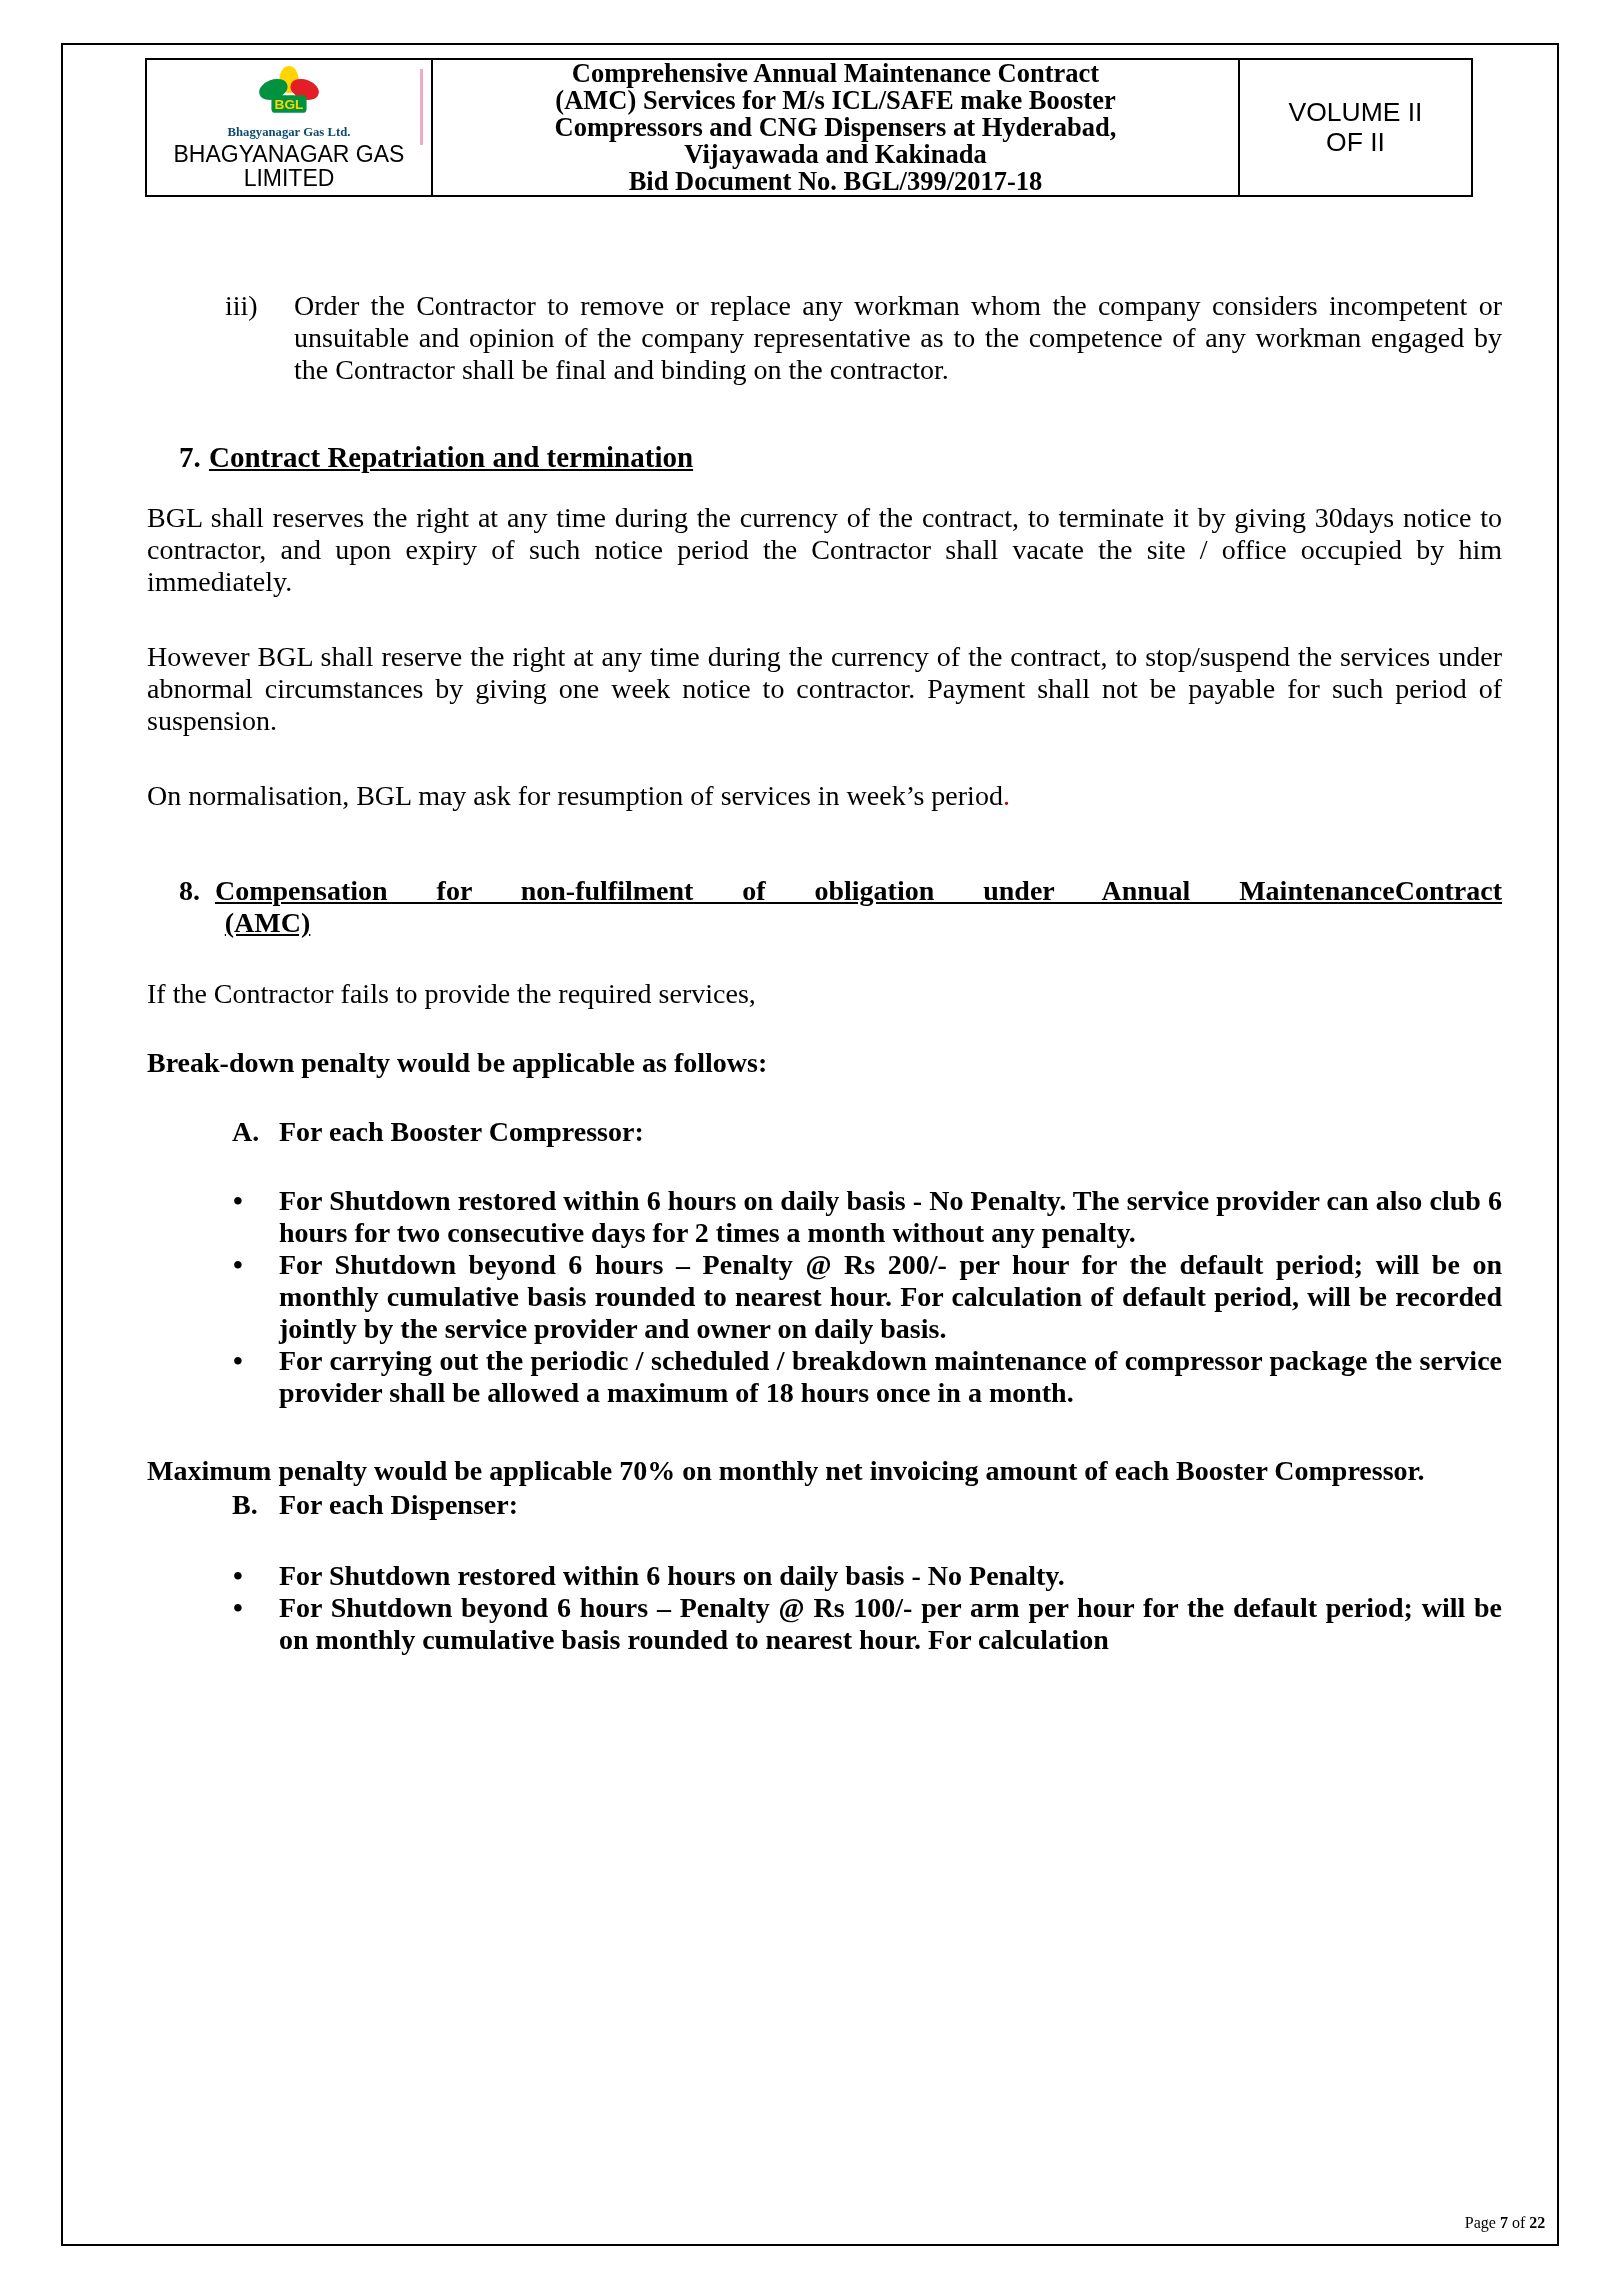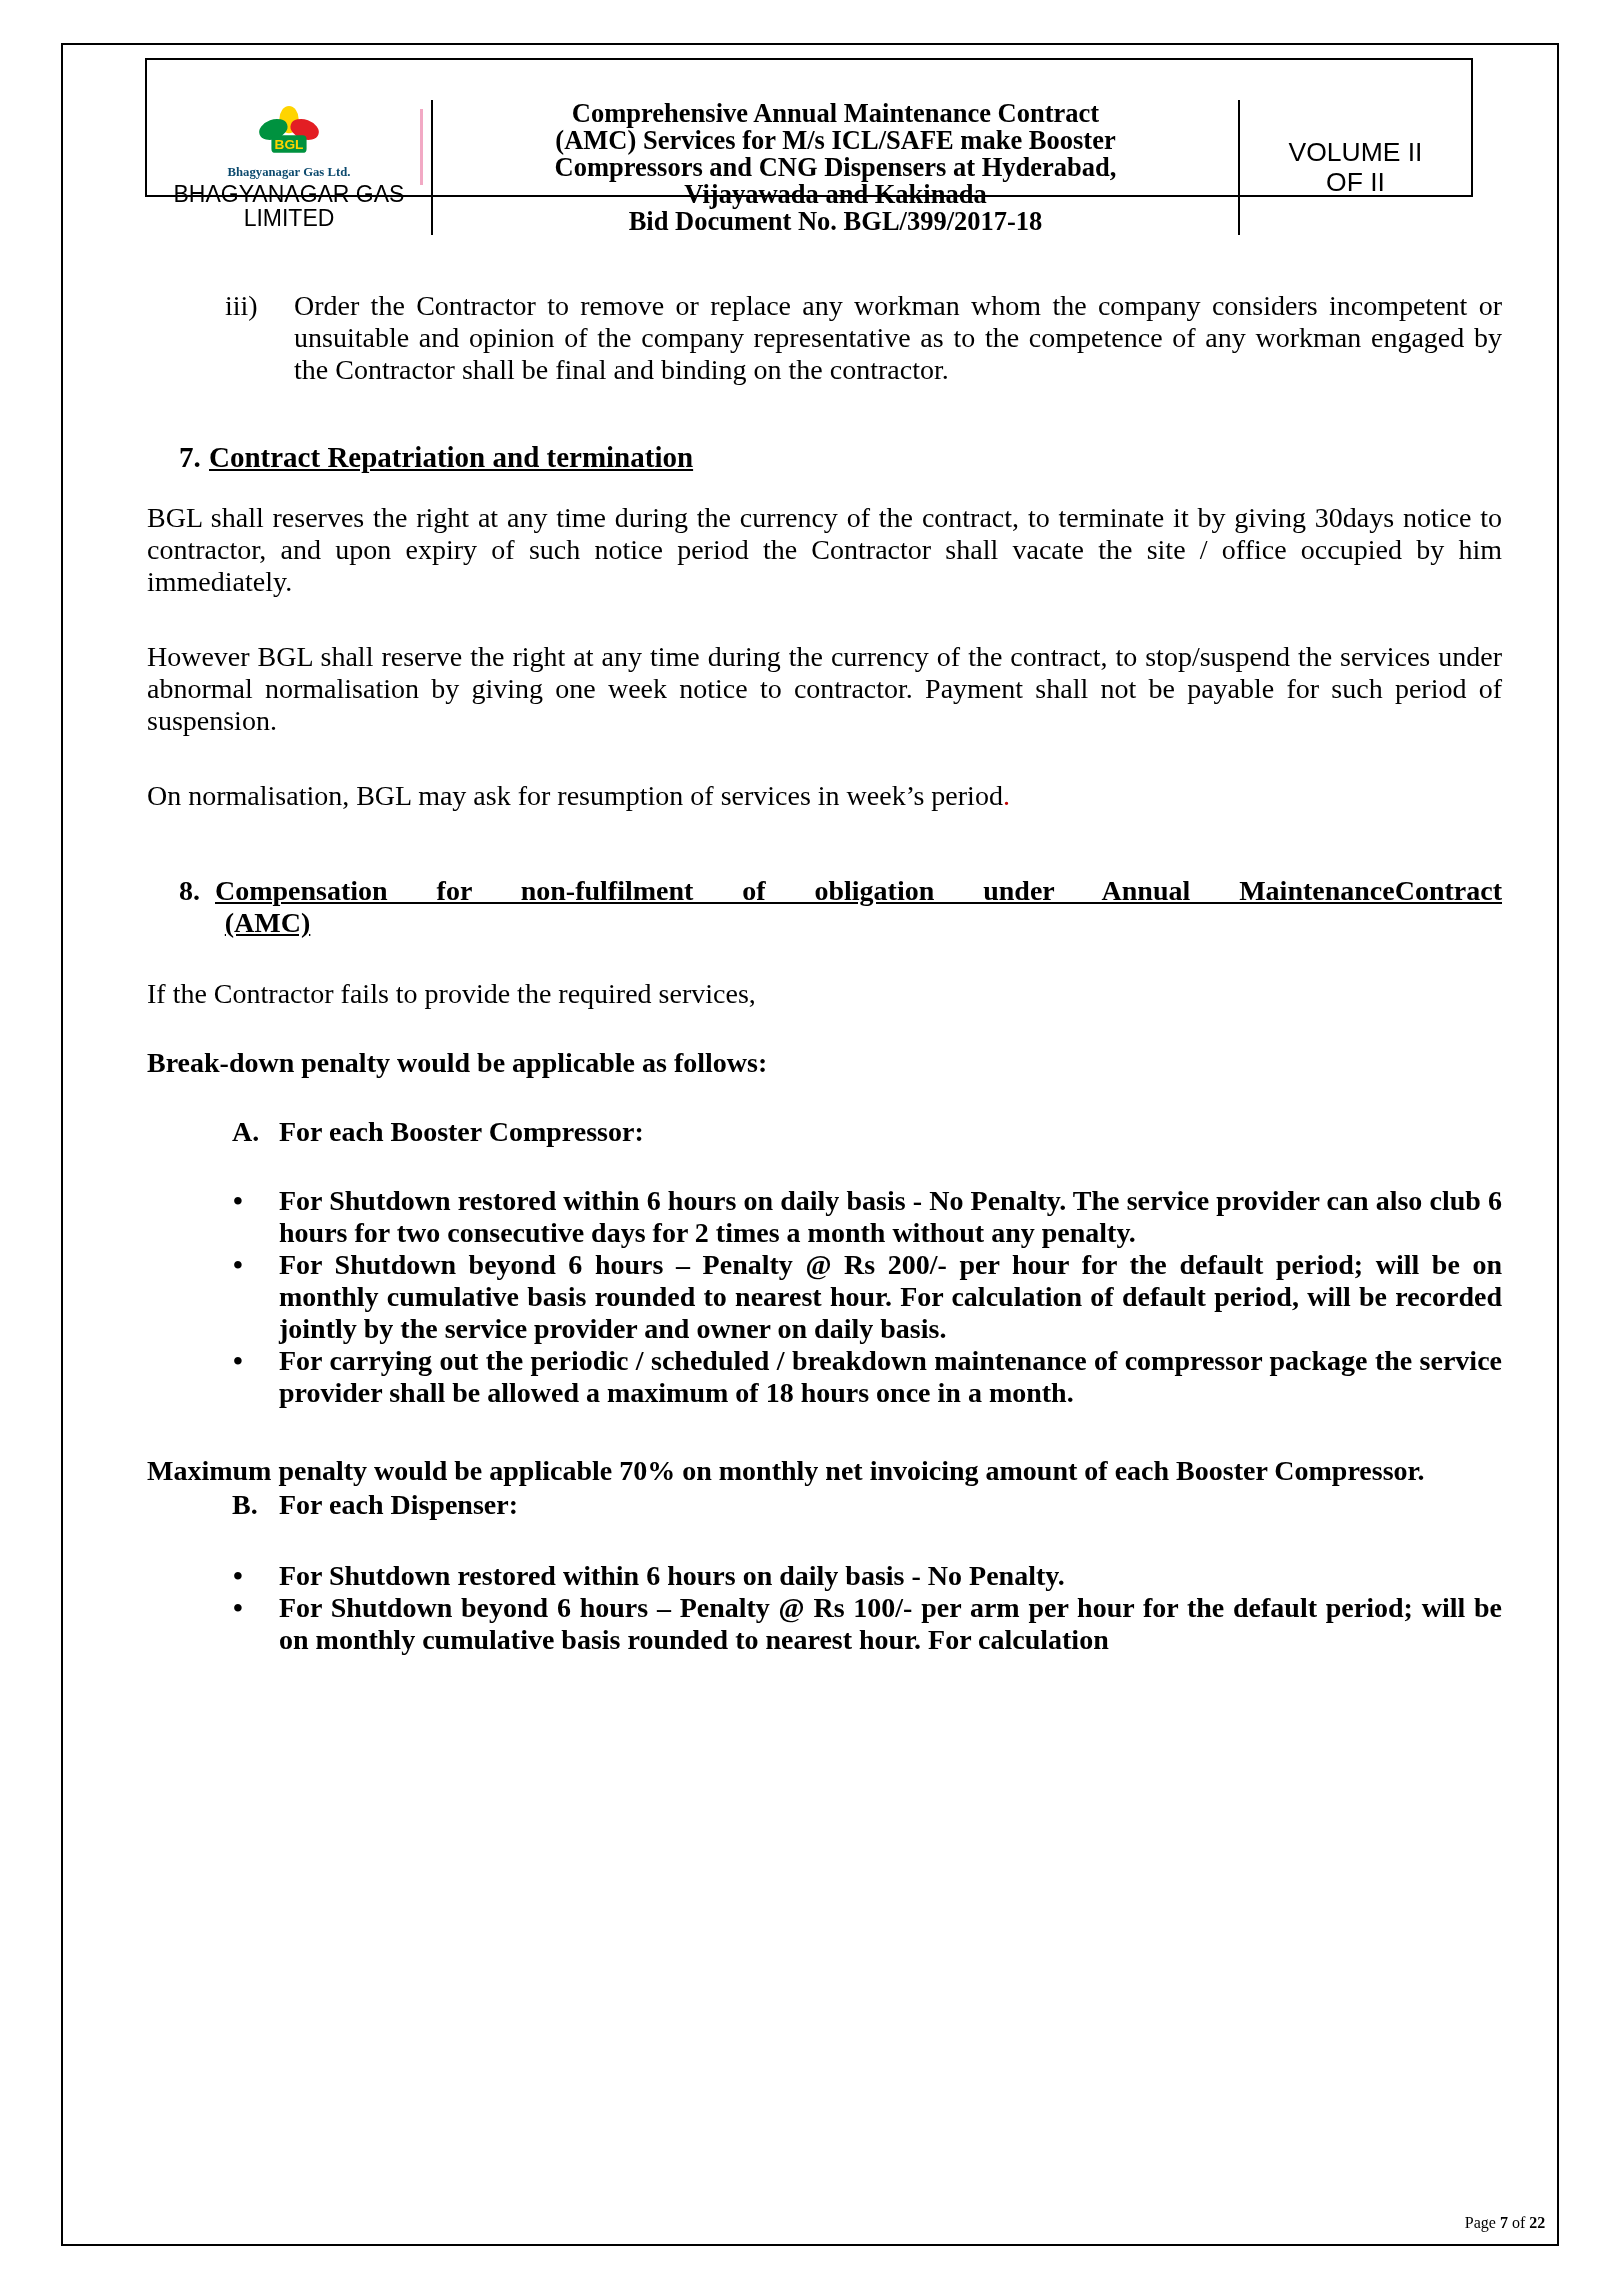"Comprehensive Annual Maintenance" .cell { margin-top: 40px -> none }
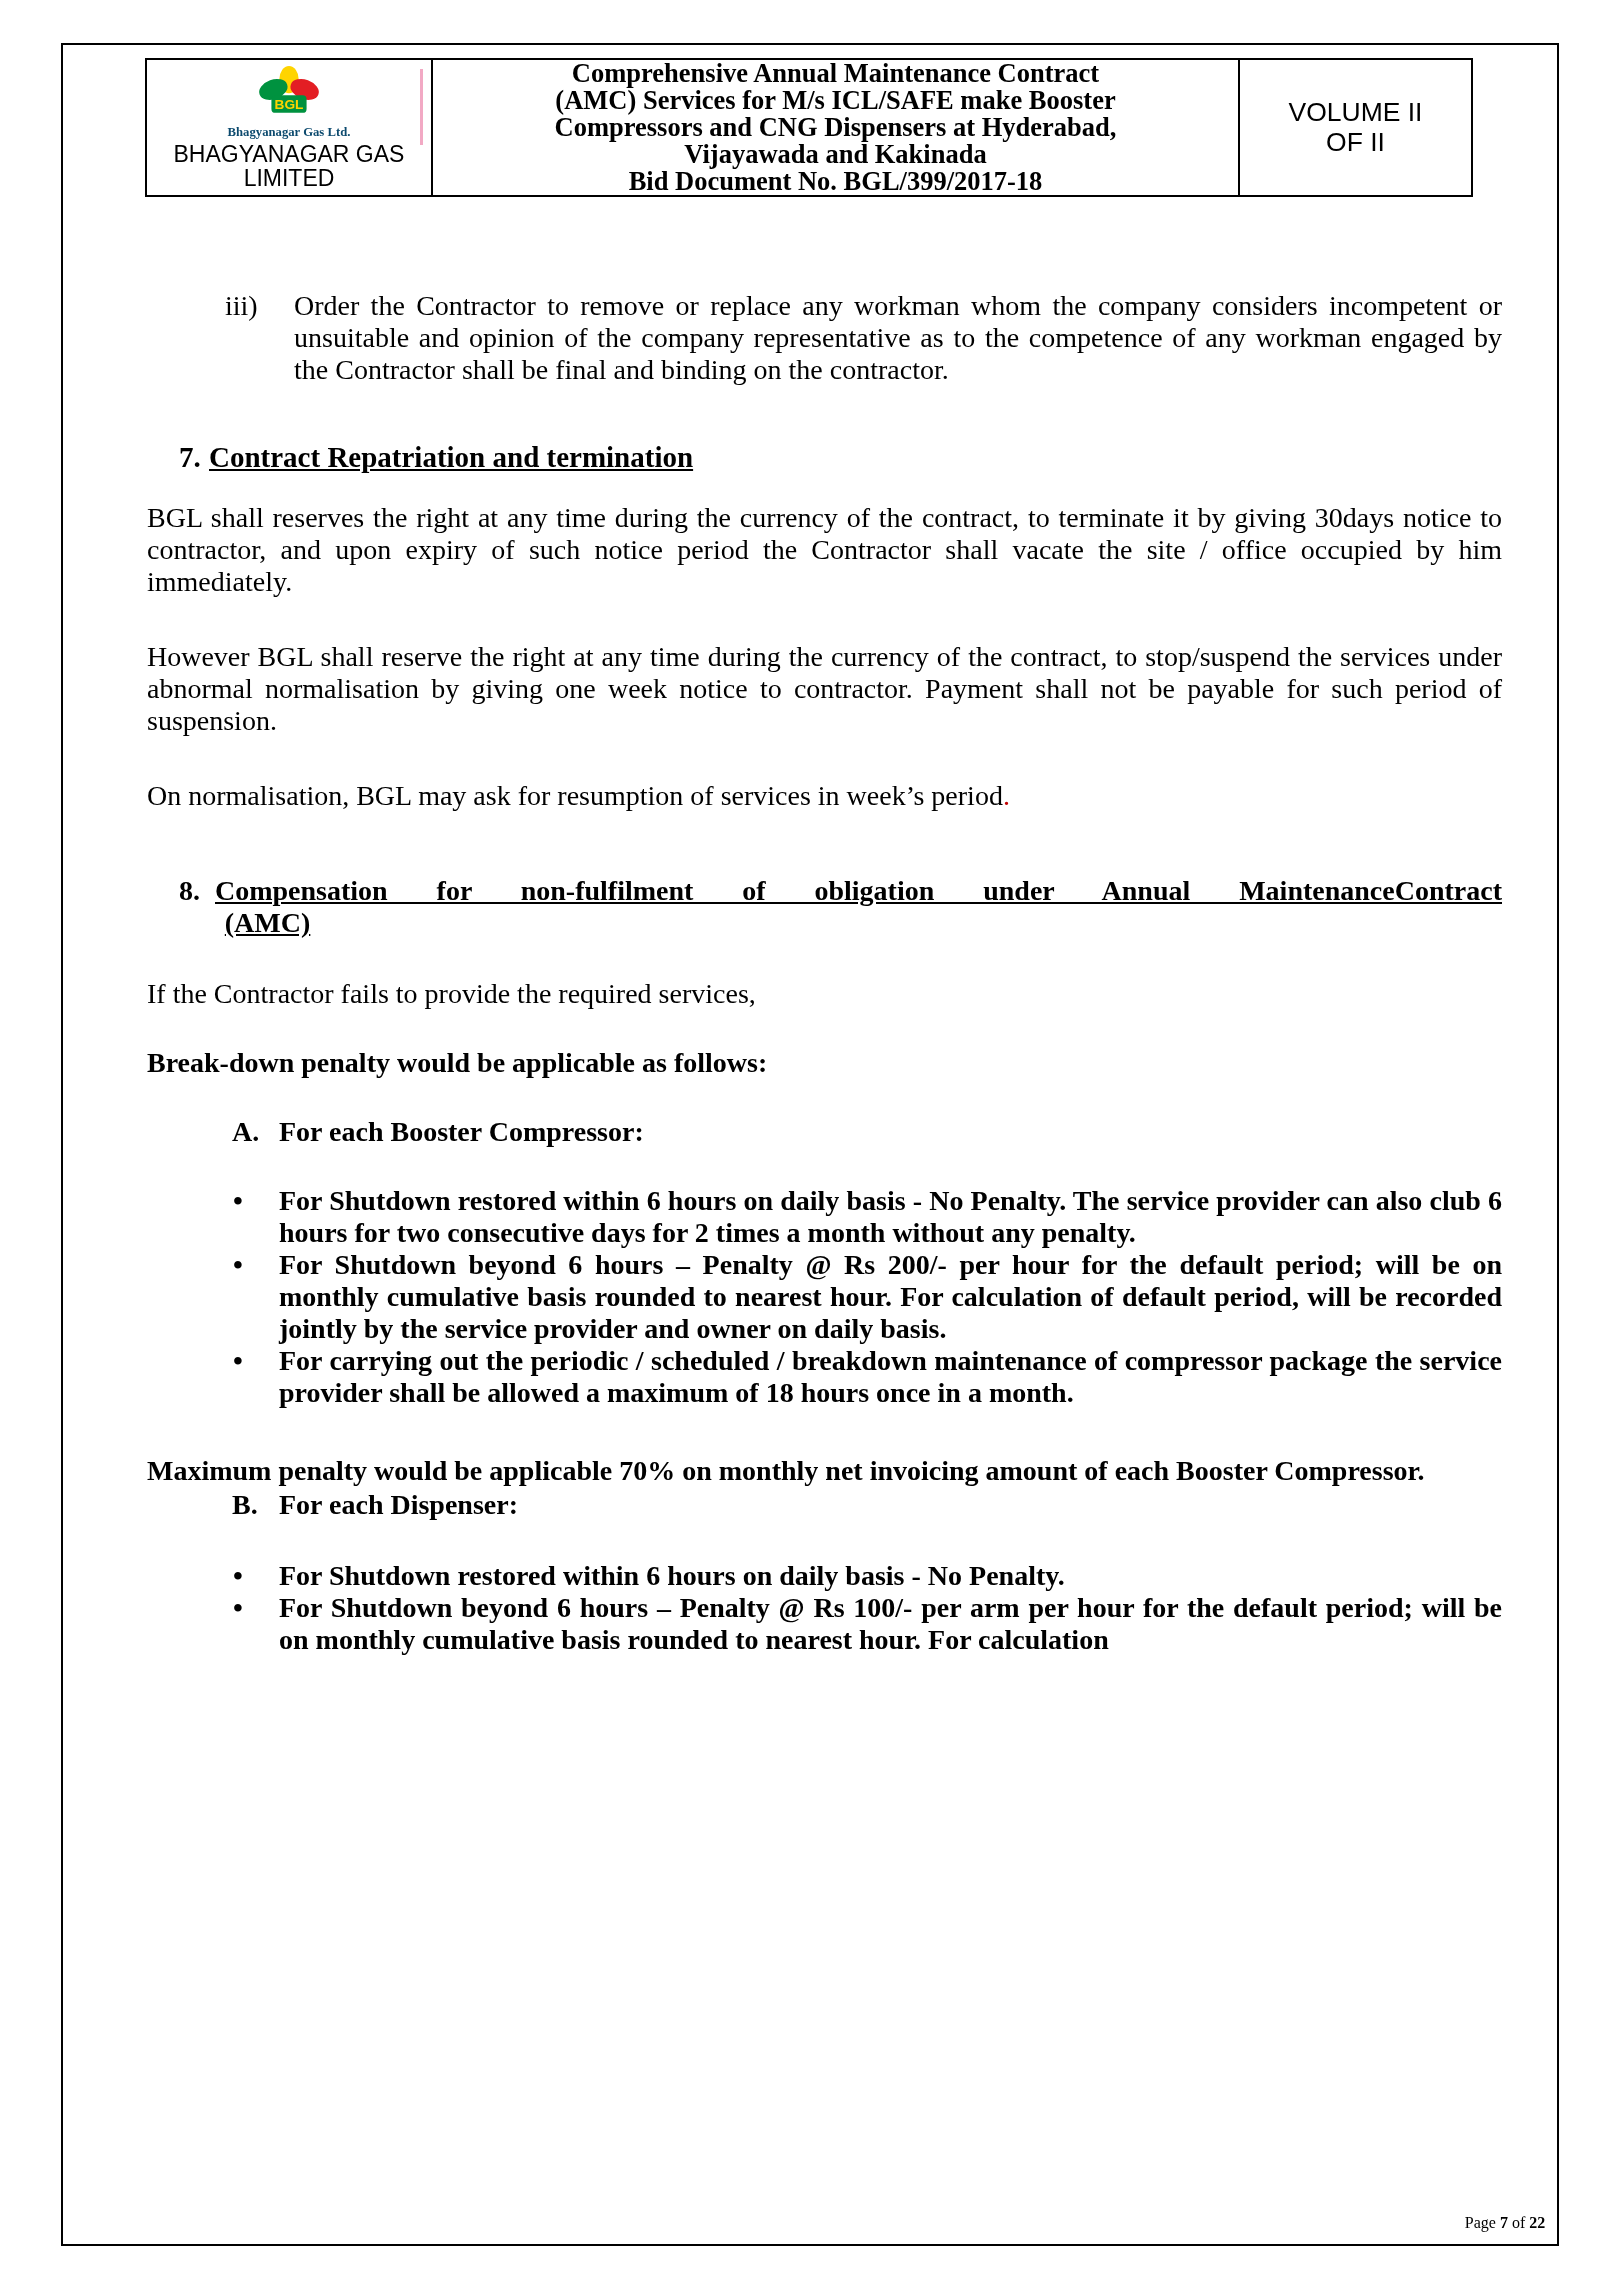"However BGL shall reserve the" p.p2 { text: normalisation -> circumstances }
